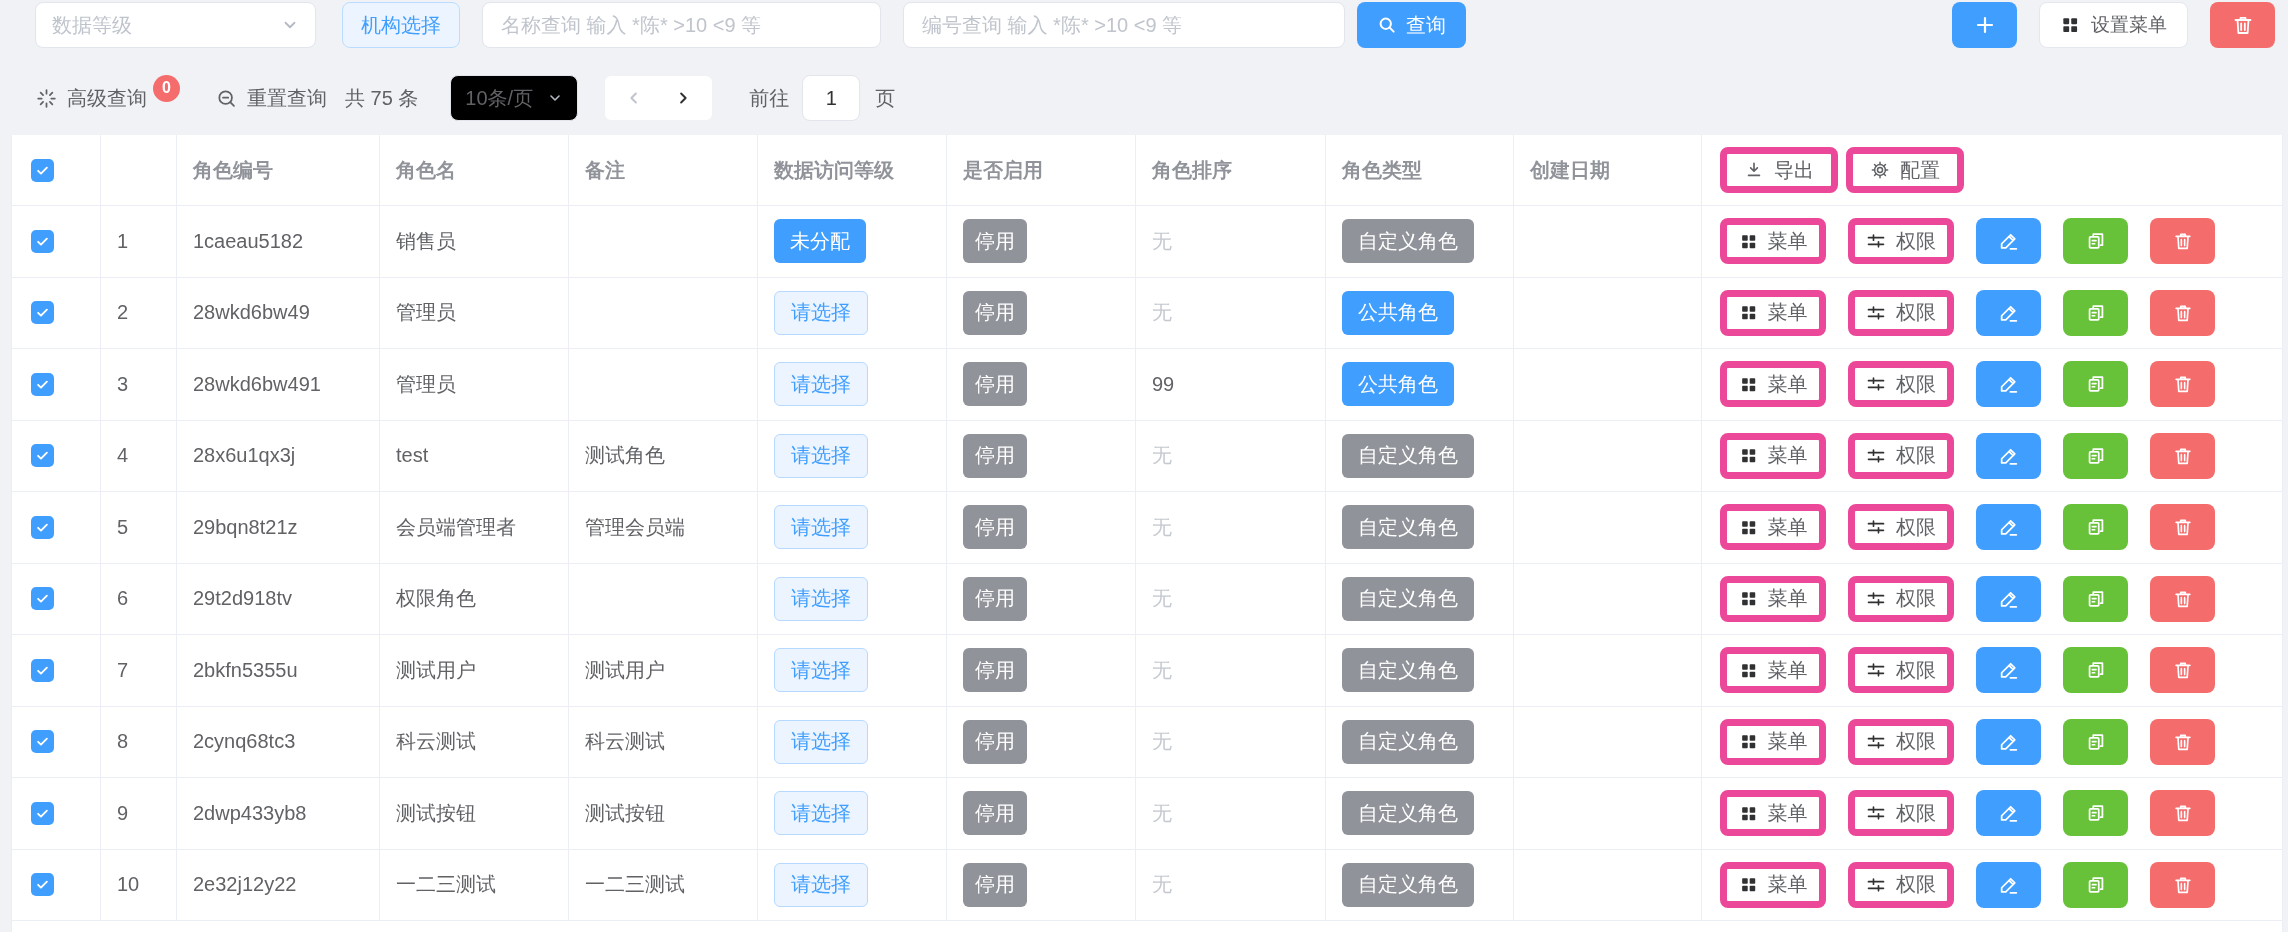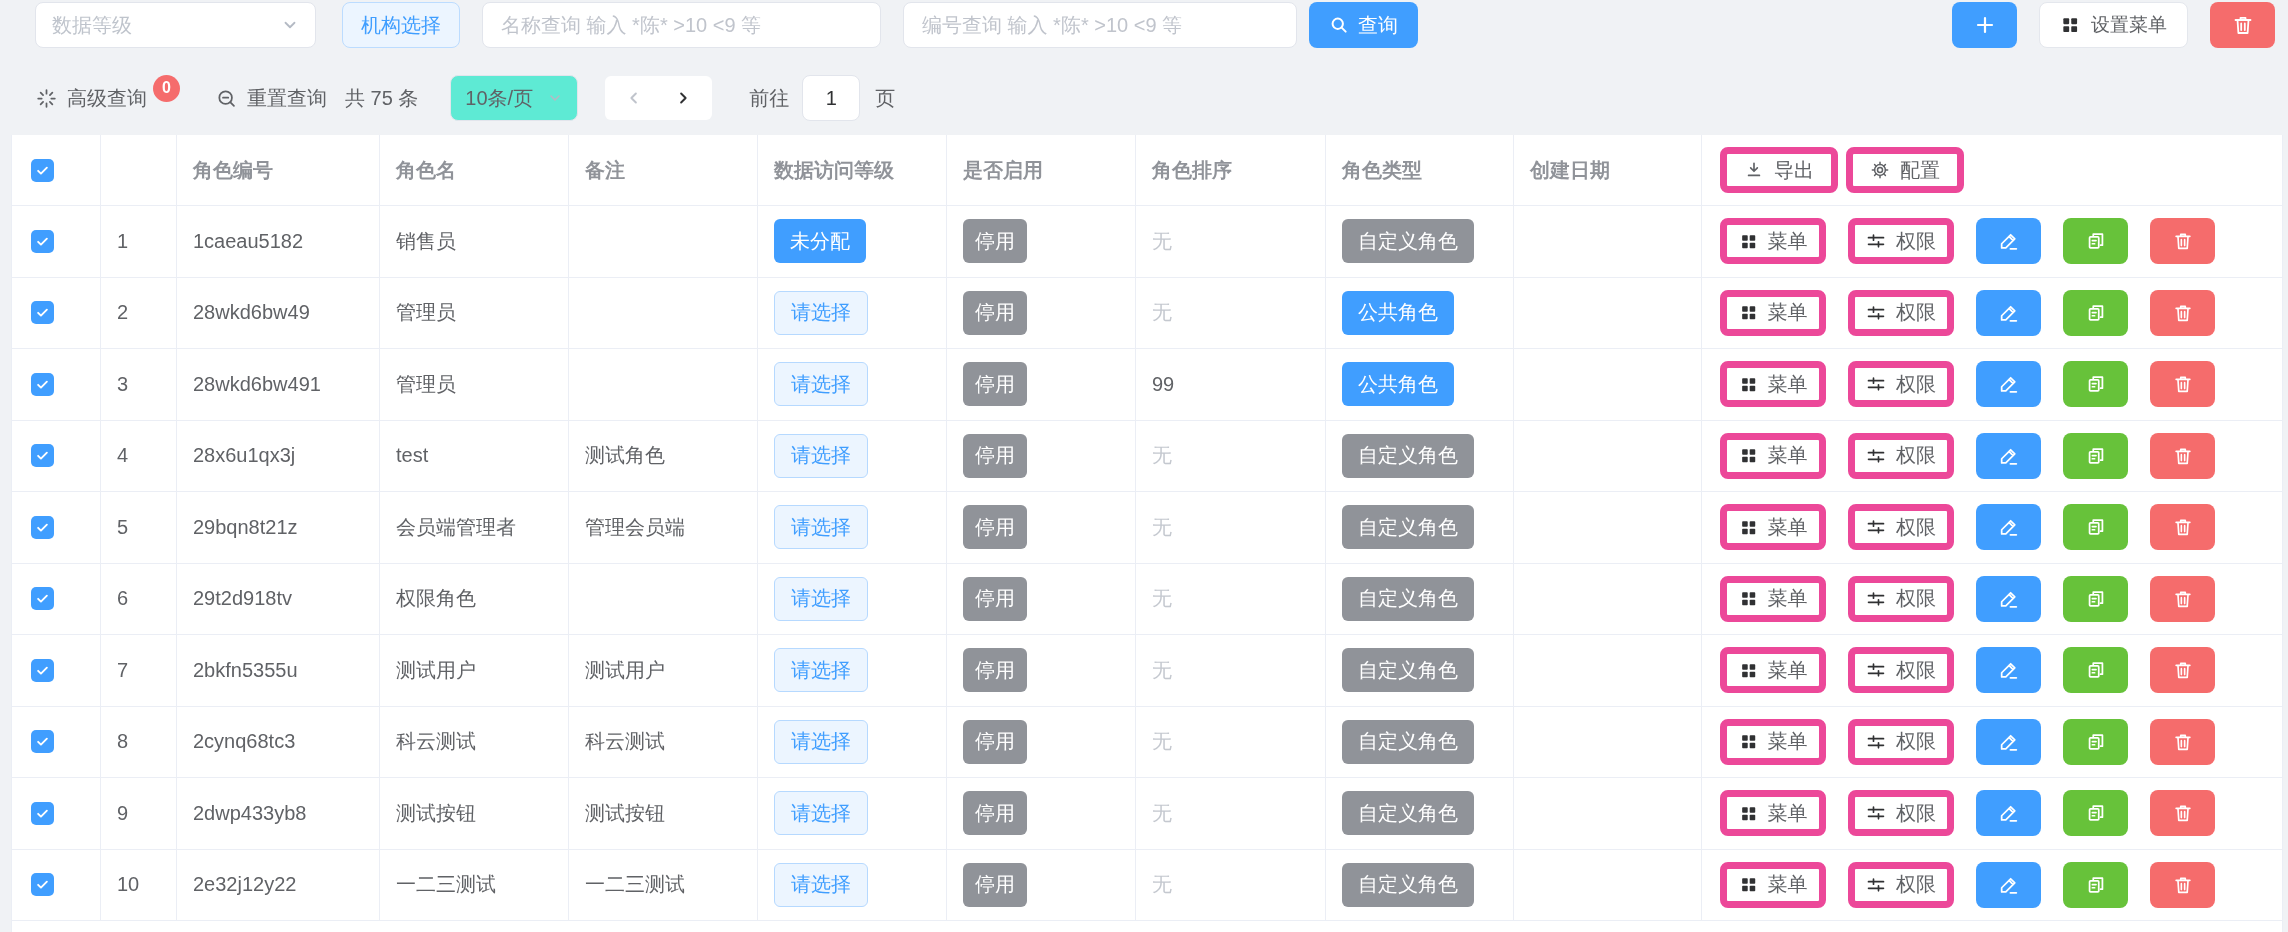"编号查询 输入 *陈* >10 <9" .inp-code { width: 394px -> 442px }
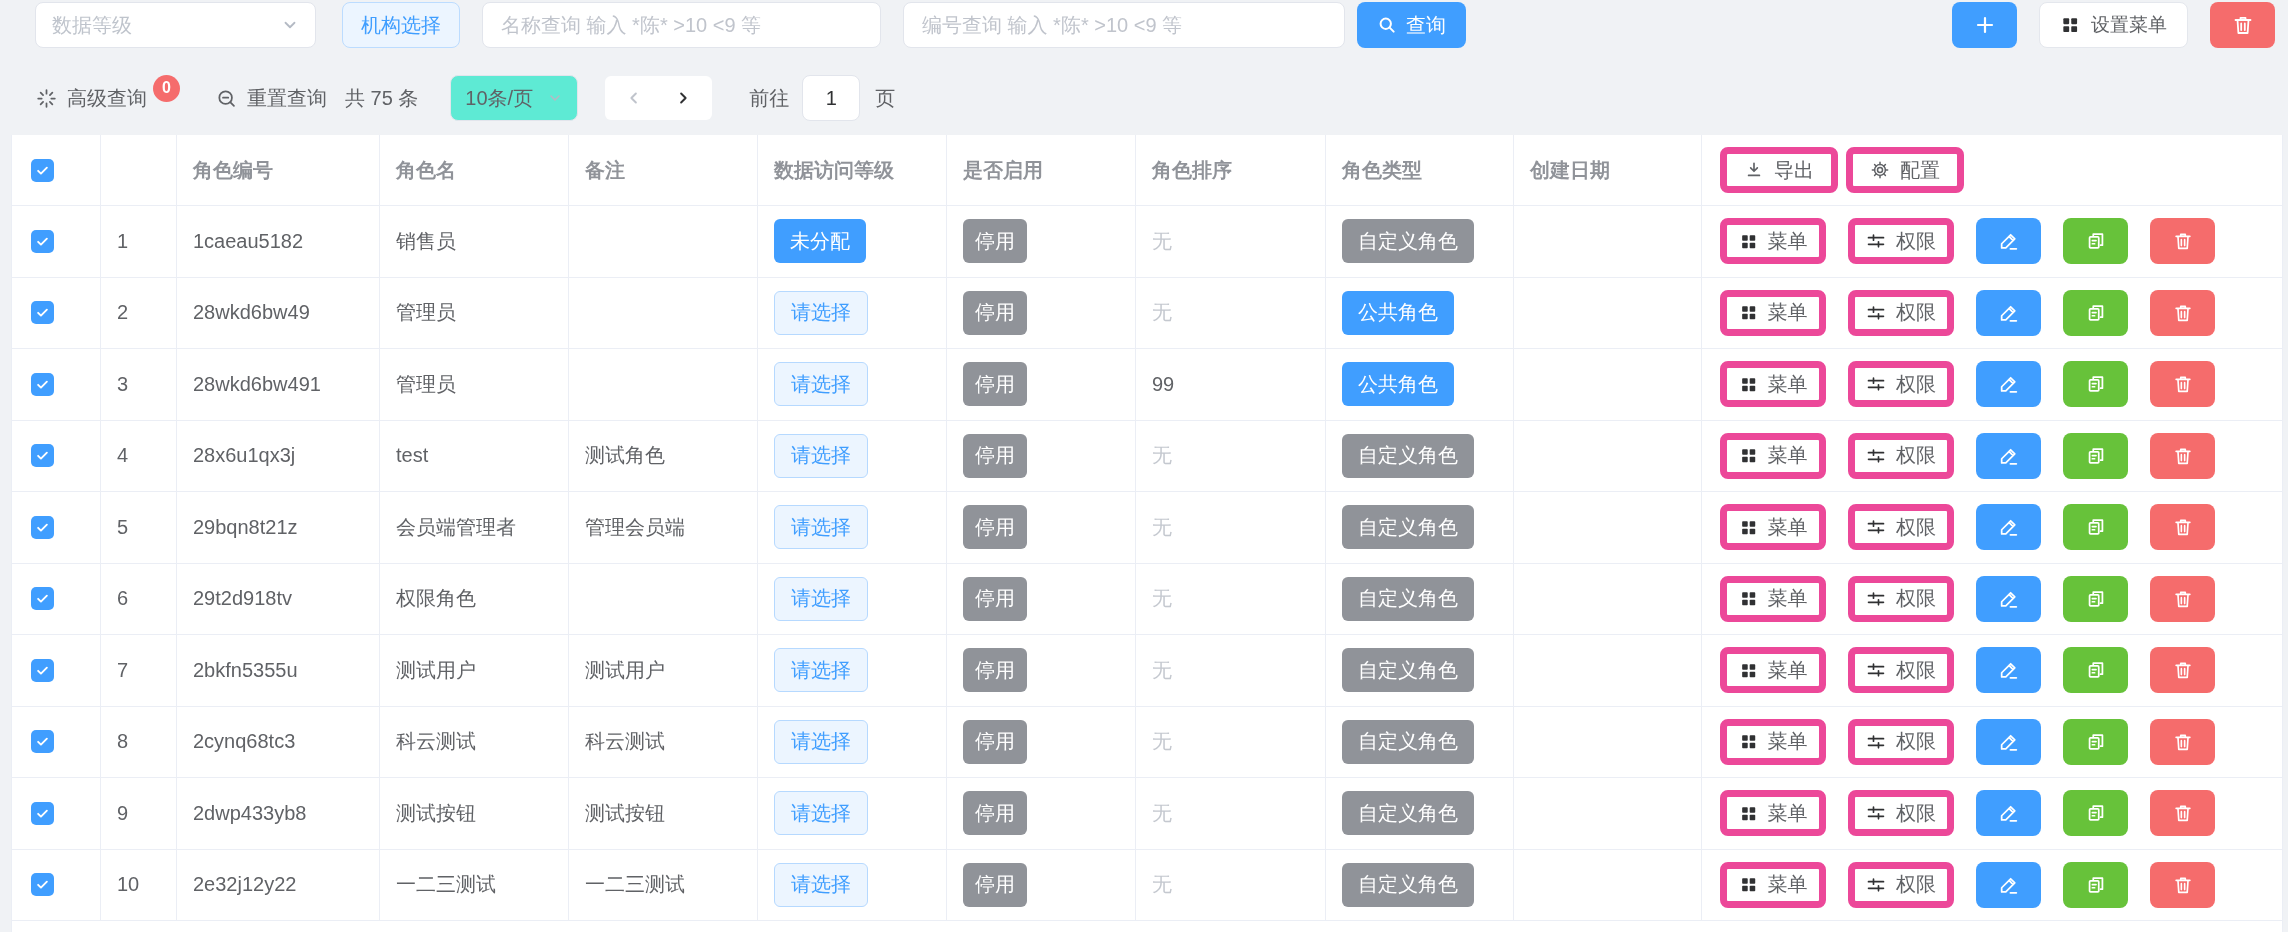"10条/页" .page-size { background: #5eead4 -> #000000 }
